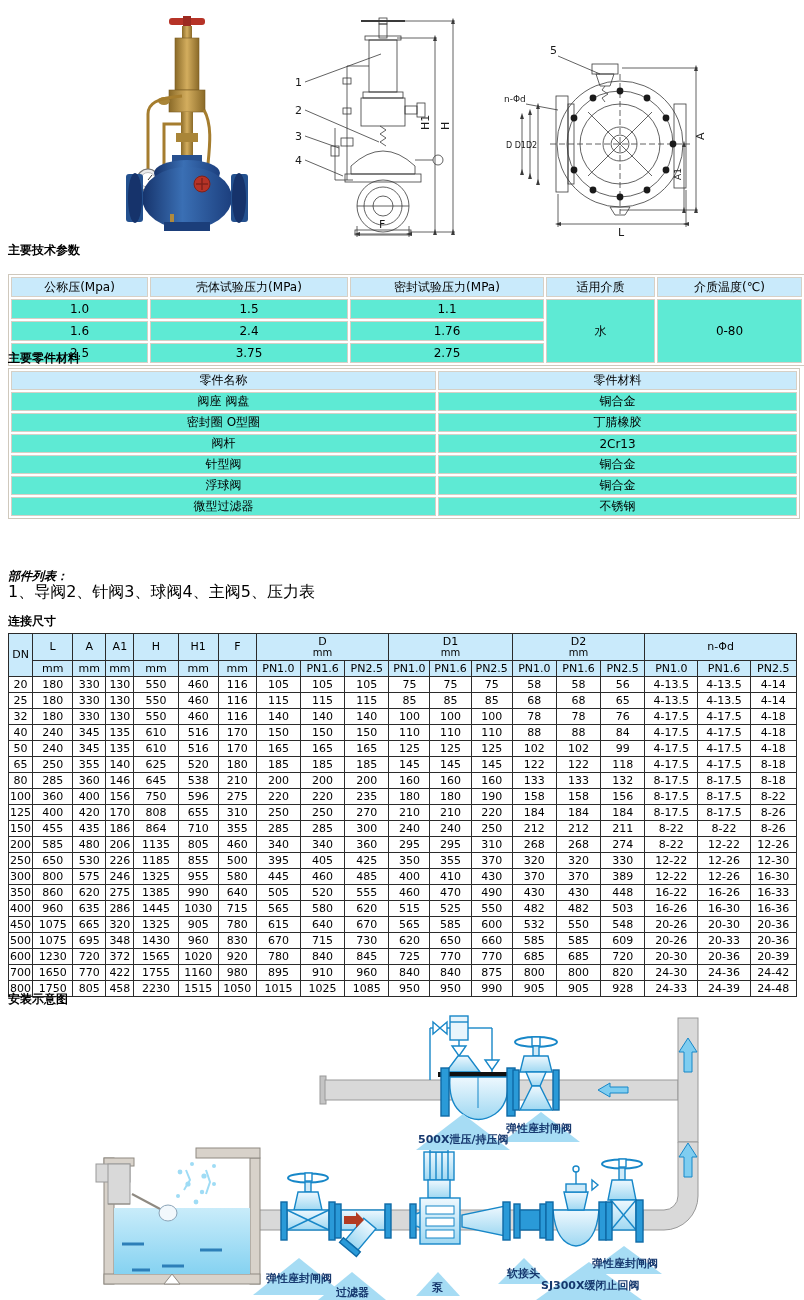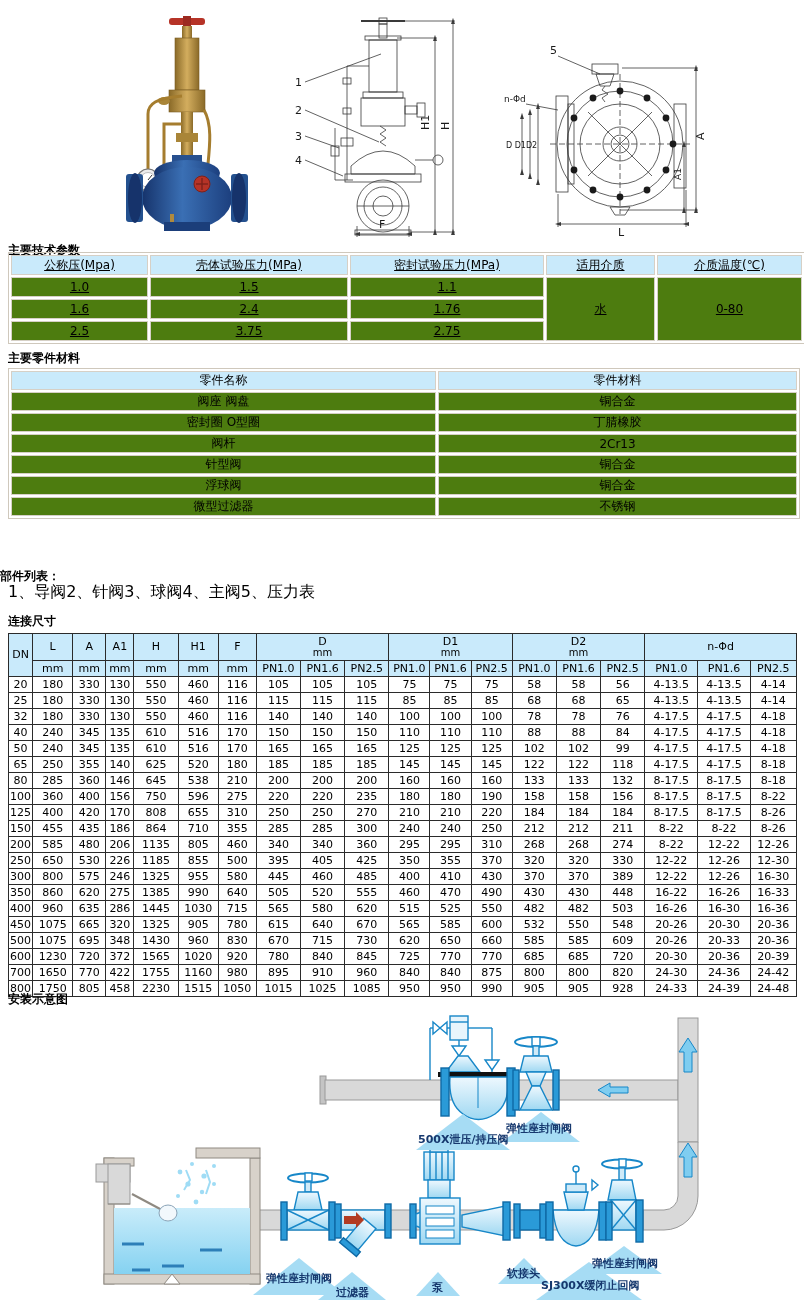"公称压(Mpa)" table.tbl-lite { text-decoration: underline -> none; top: 252px -> 274px }
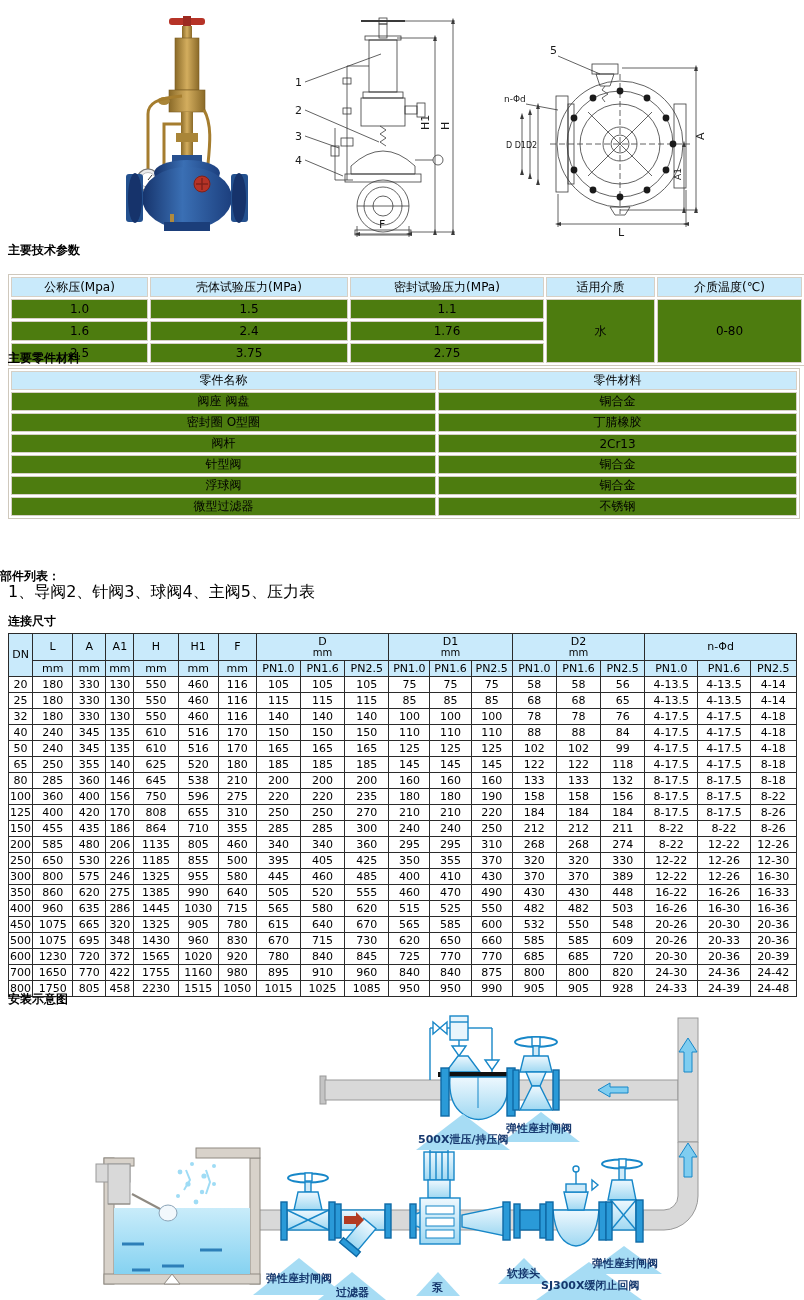"1.0" .tbl-lite th,.tbl-lite td { background: #4d7c0f -> #5eead4 }
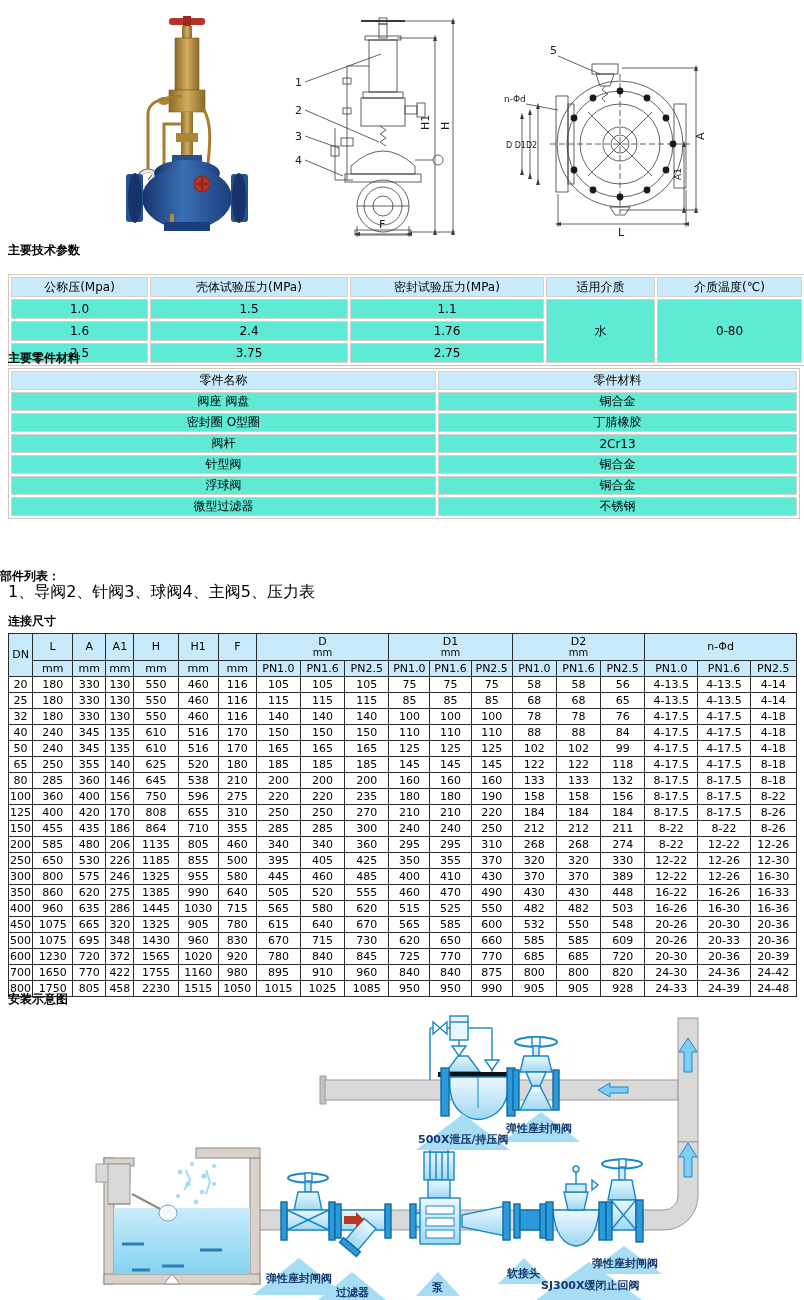"部件列表：" div.abs { font-style: none -> italic; left: 0 -> 8px }
